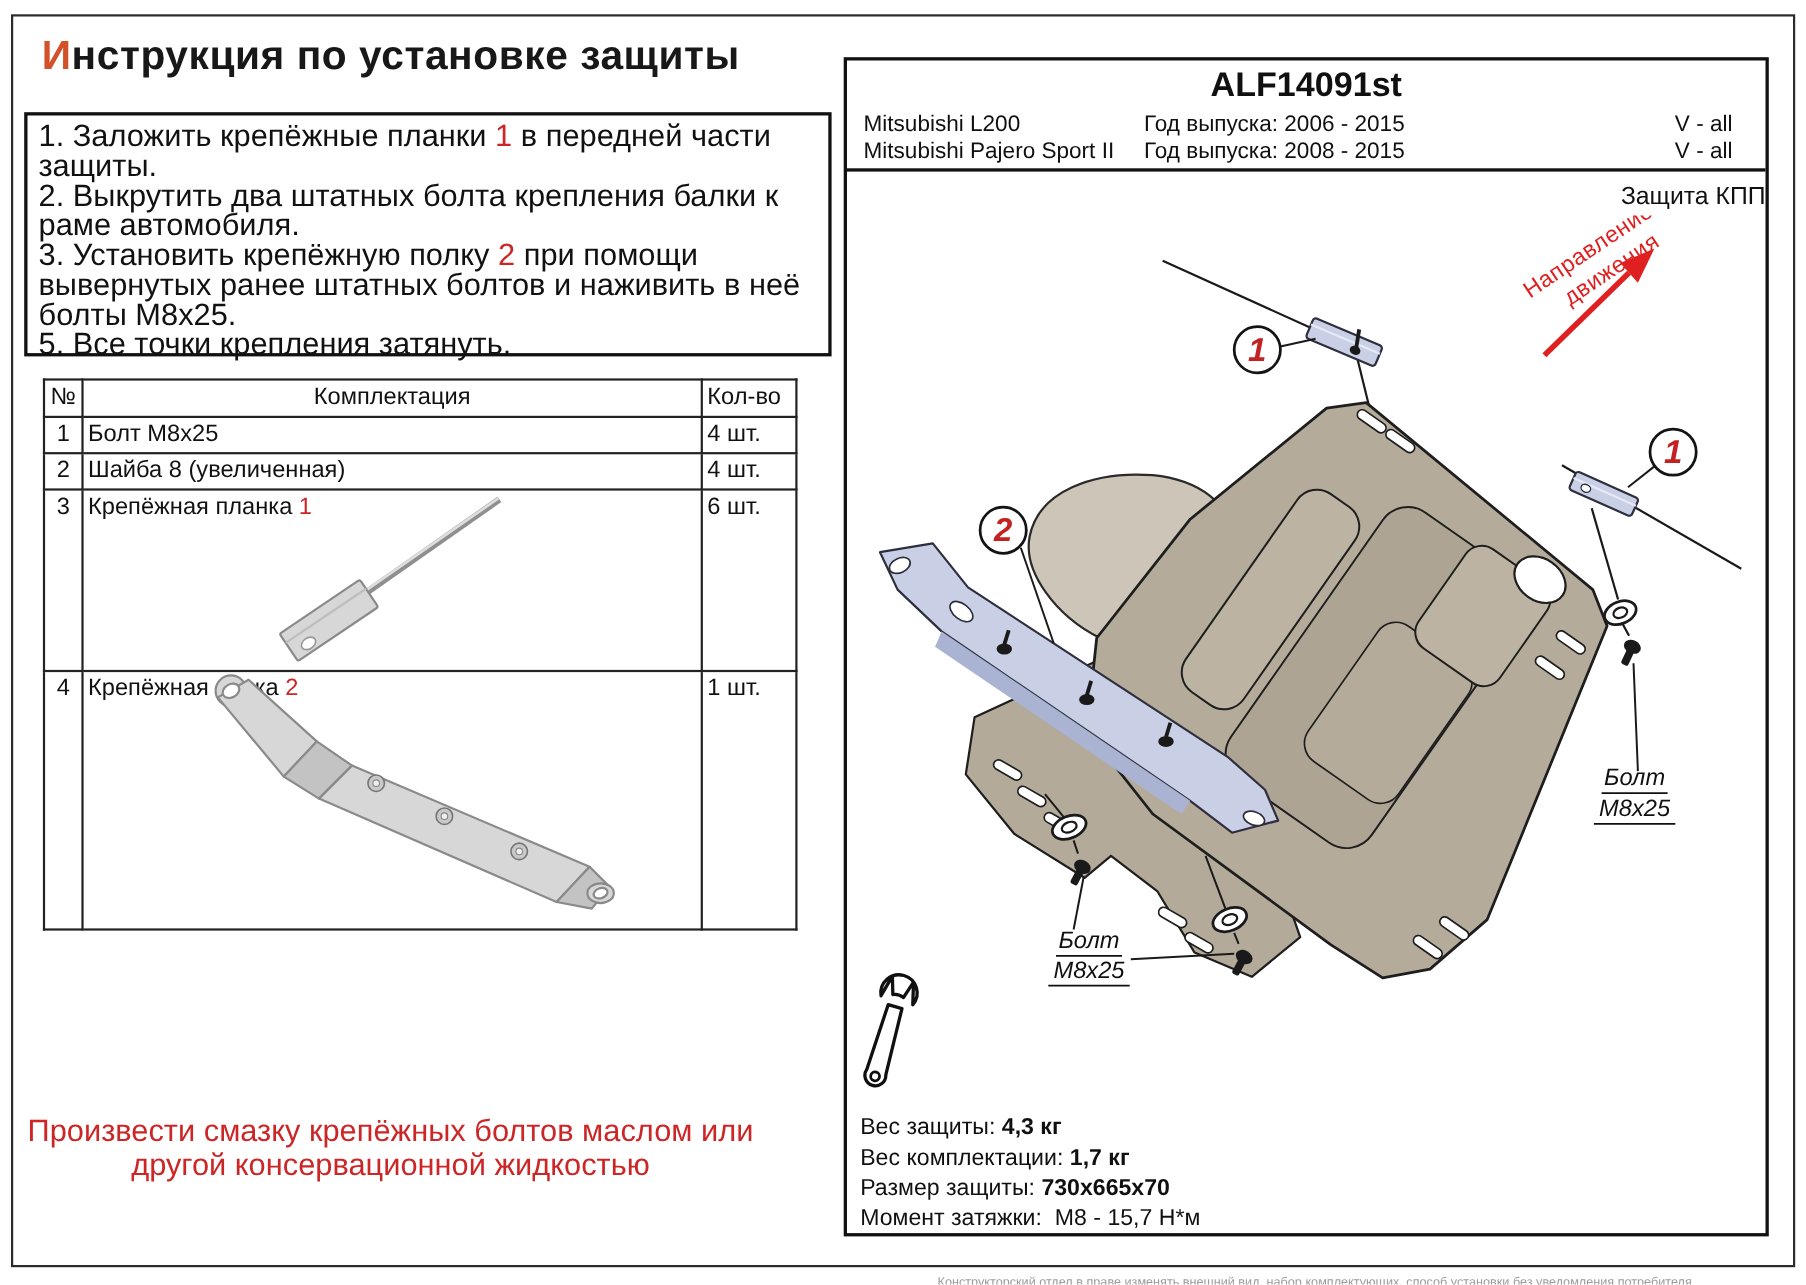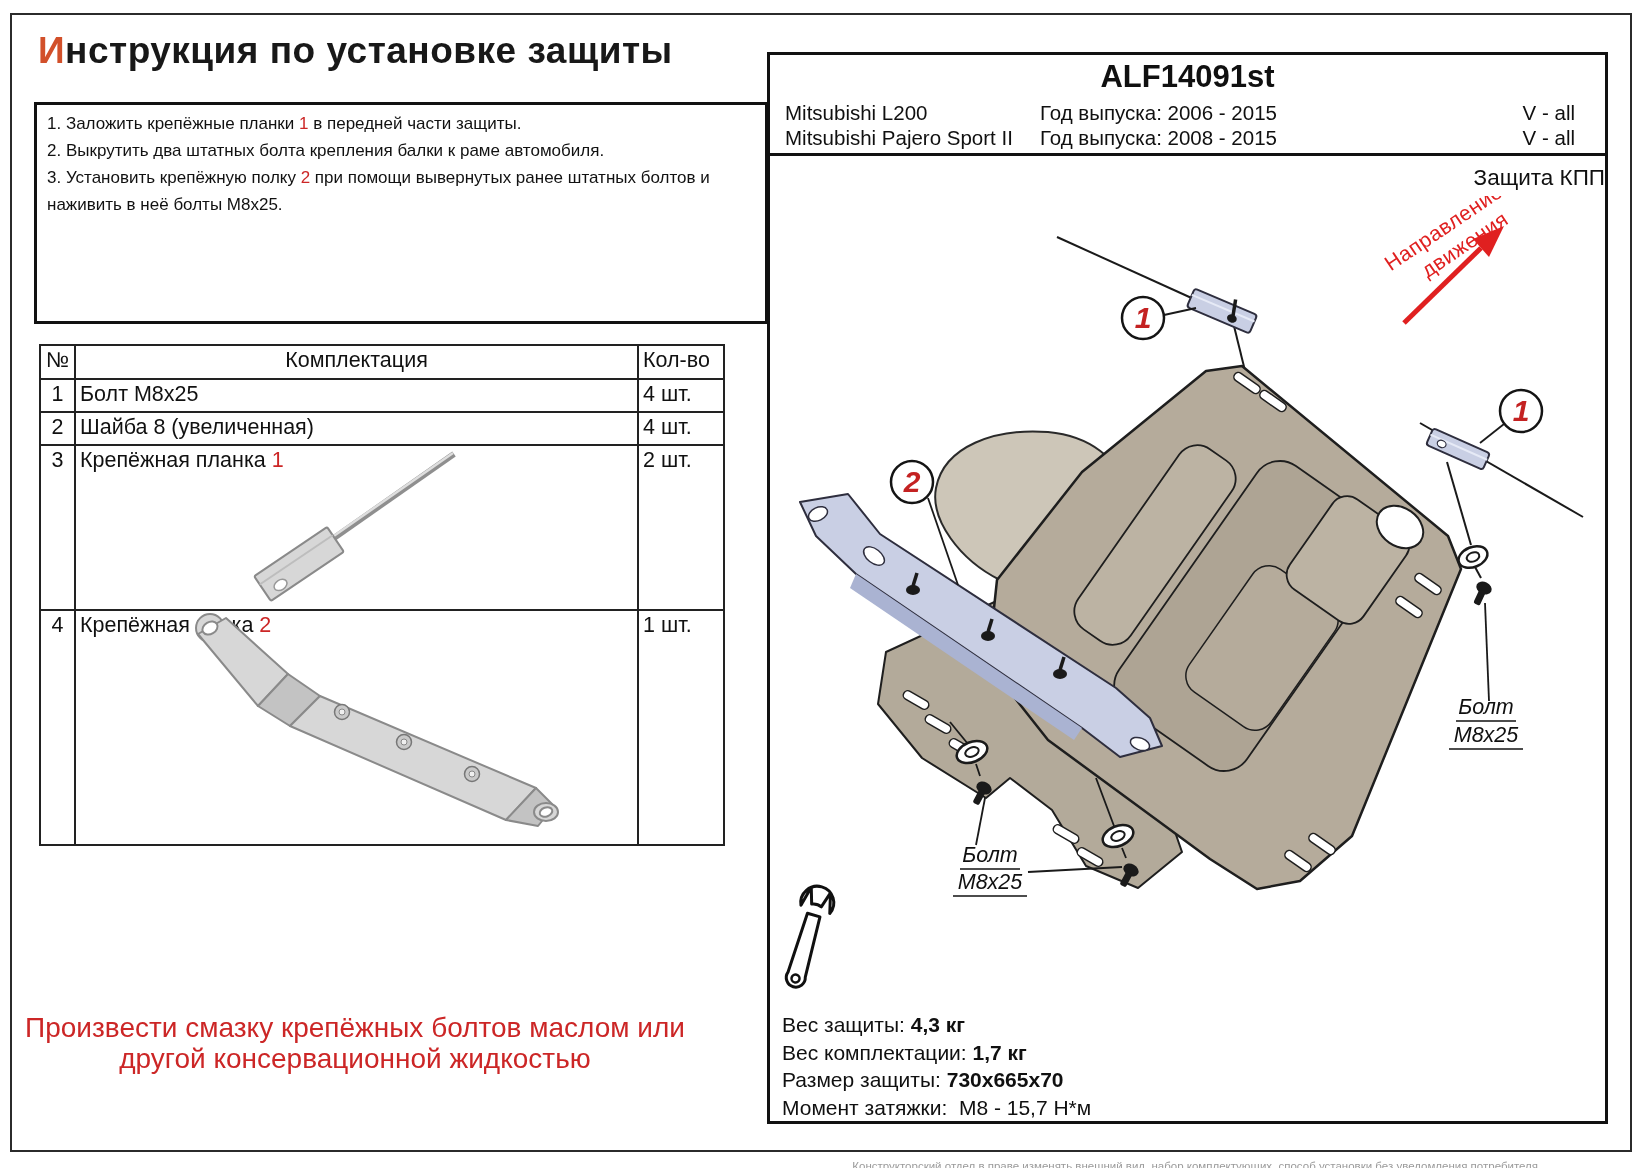"1. Заложить крепёжные планки 1" .instr-box { font-size: 17px -> 28px; margin-left: 12px -> none }
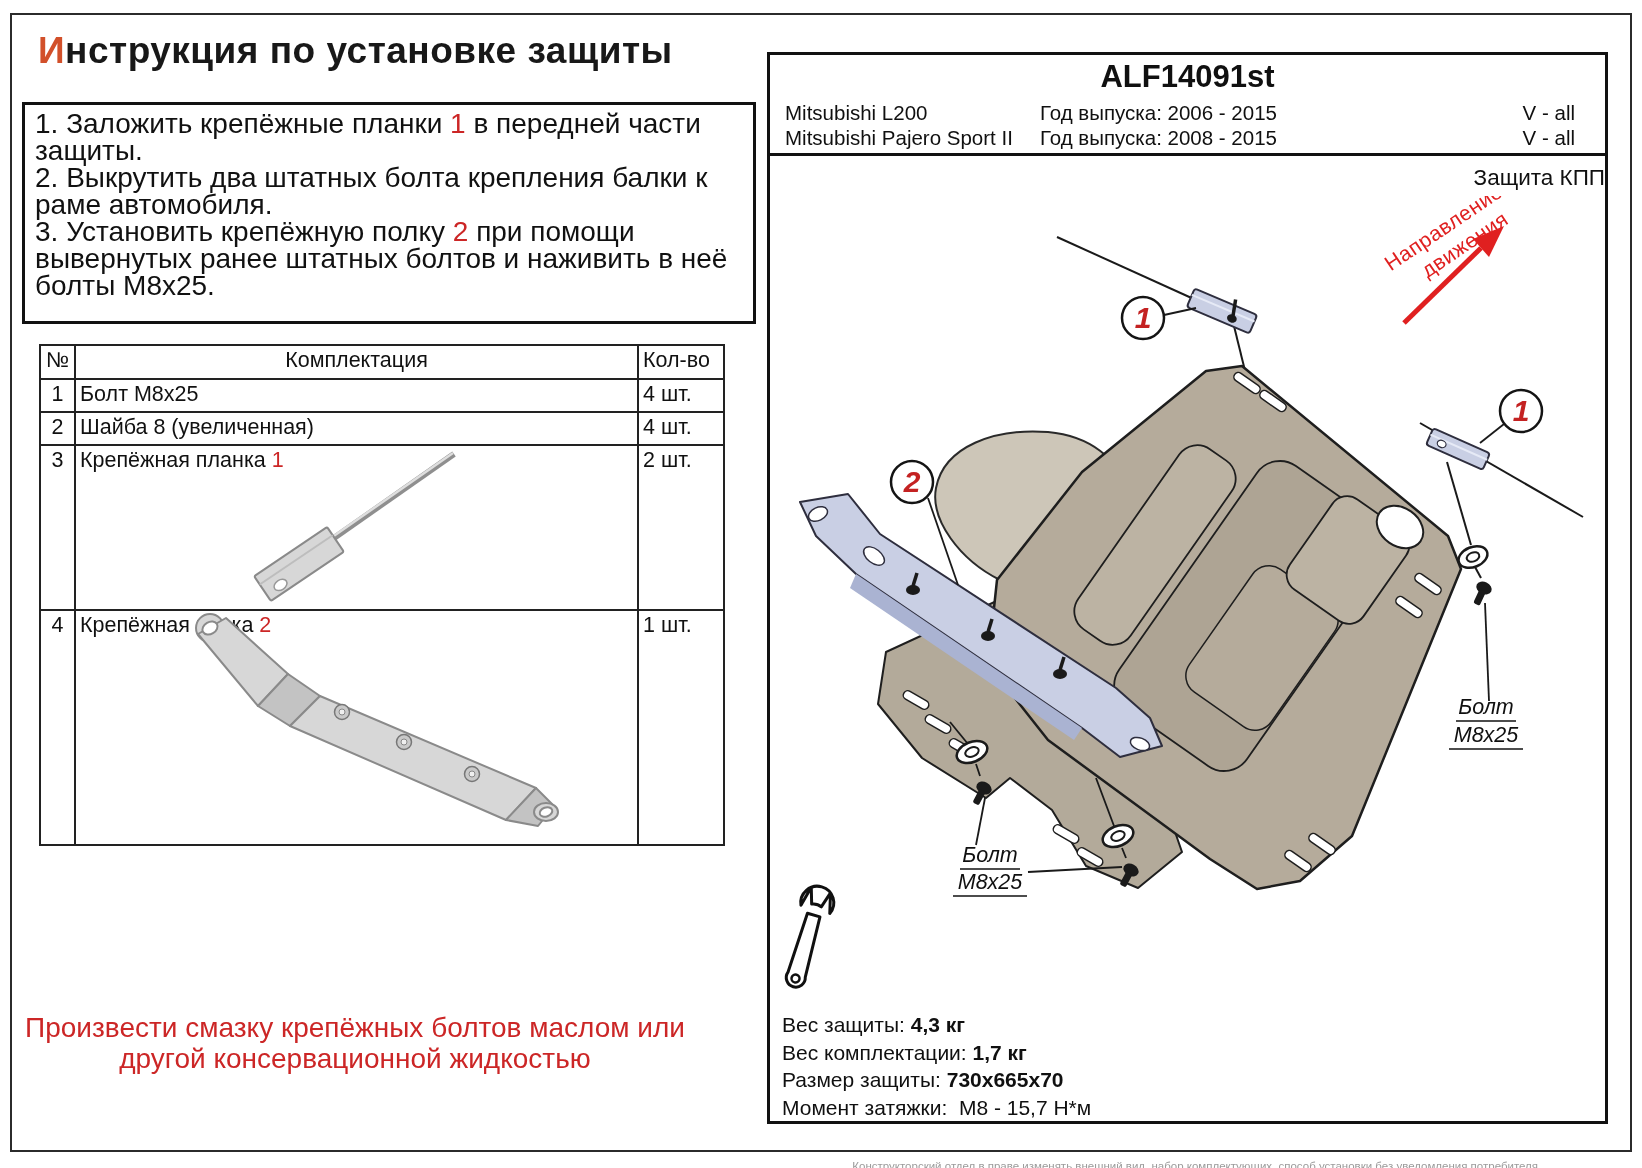"5. Все точки крепления затянуть." div { html: none -> <div><span>5. Все точки крепления затянуть.</span></div> }
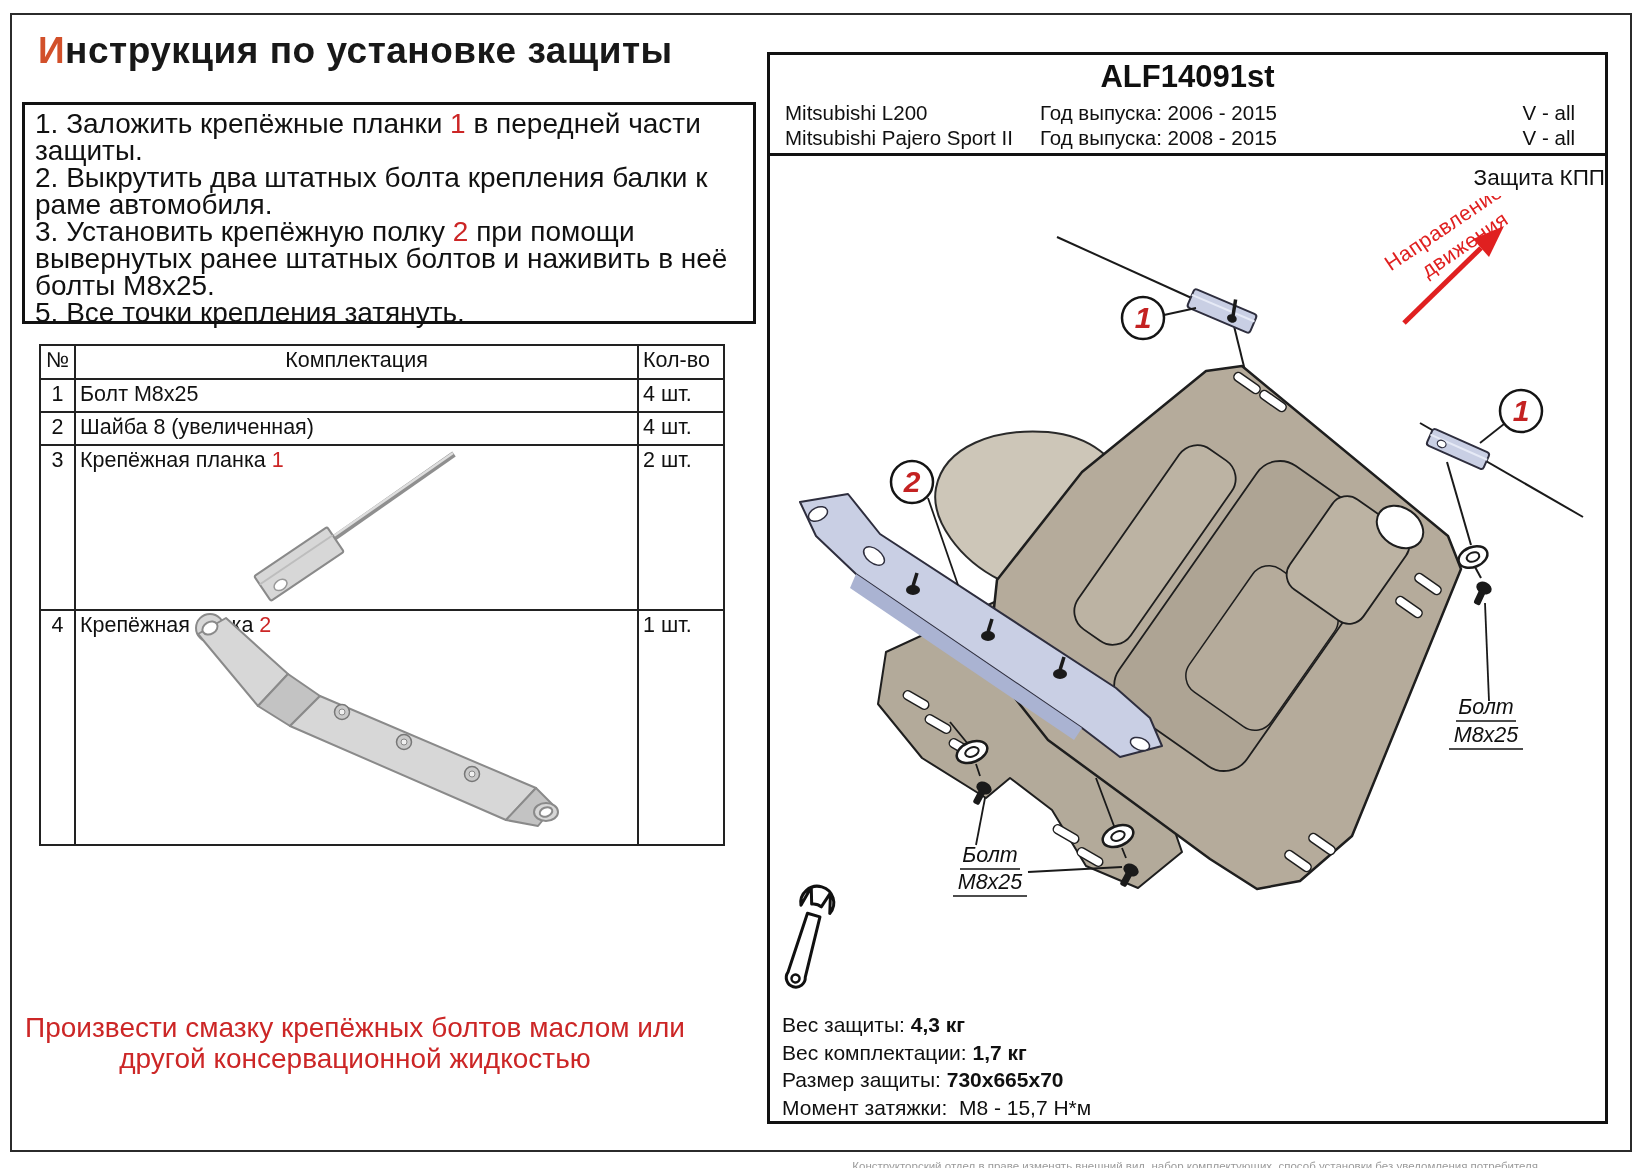"2 шт." td.cqty { text: 2 -> 6 }
